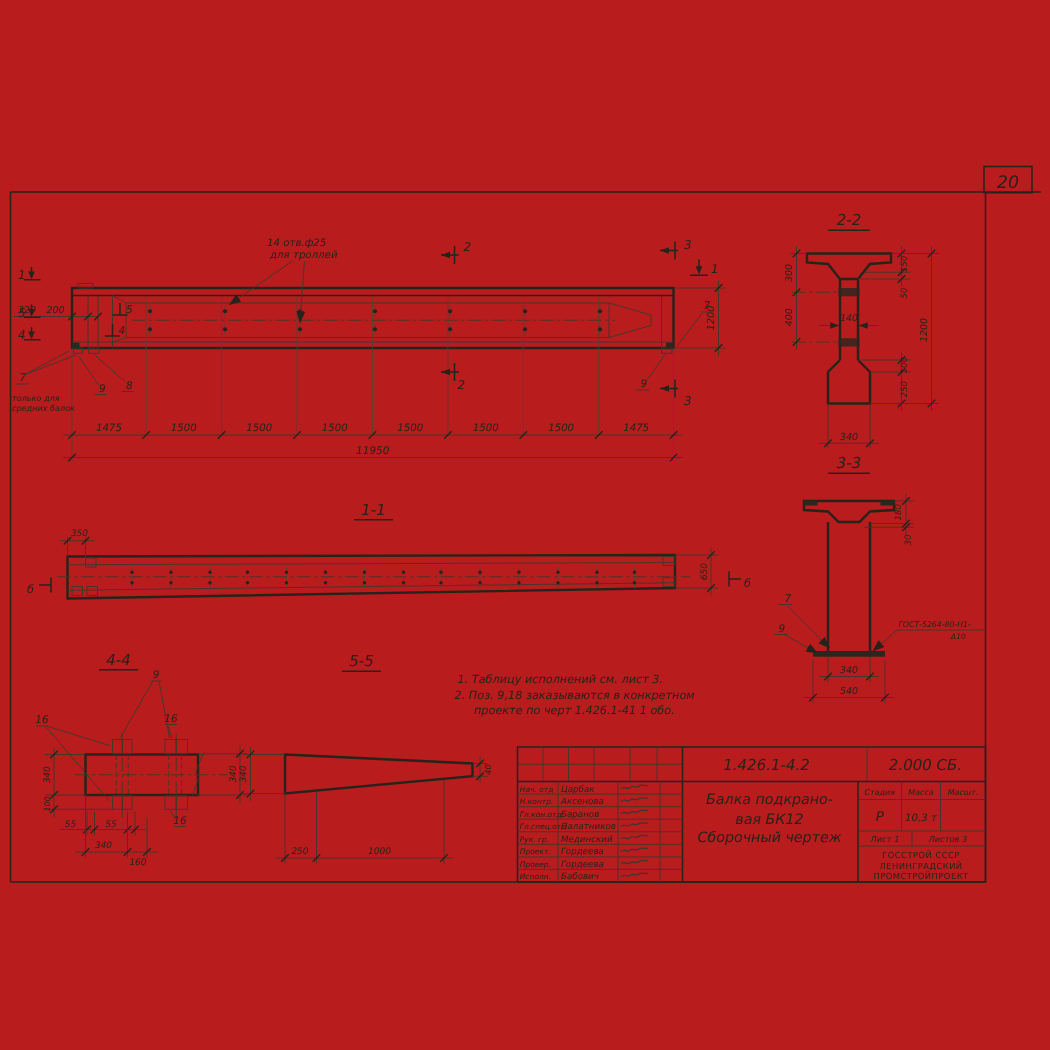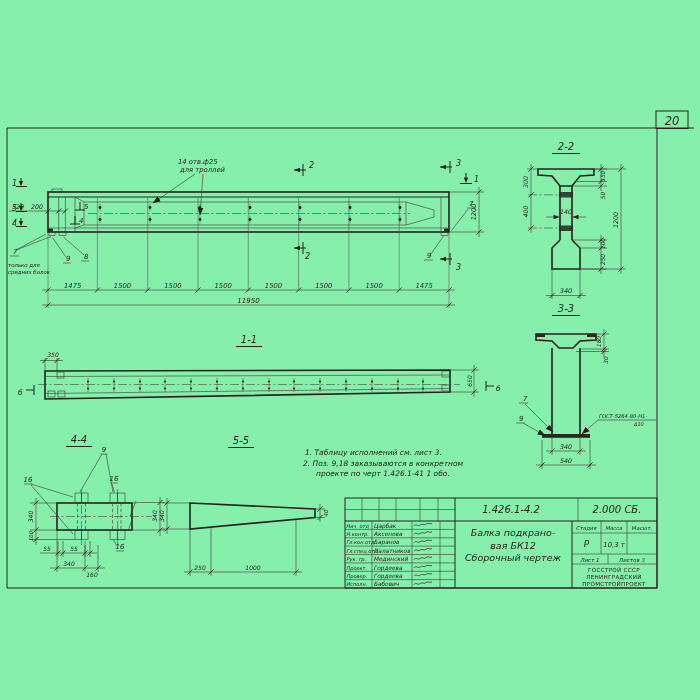"20" .sheet { background: #86efac -> #b91c1c }
